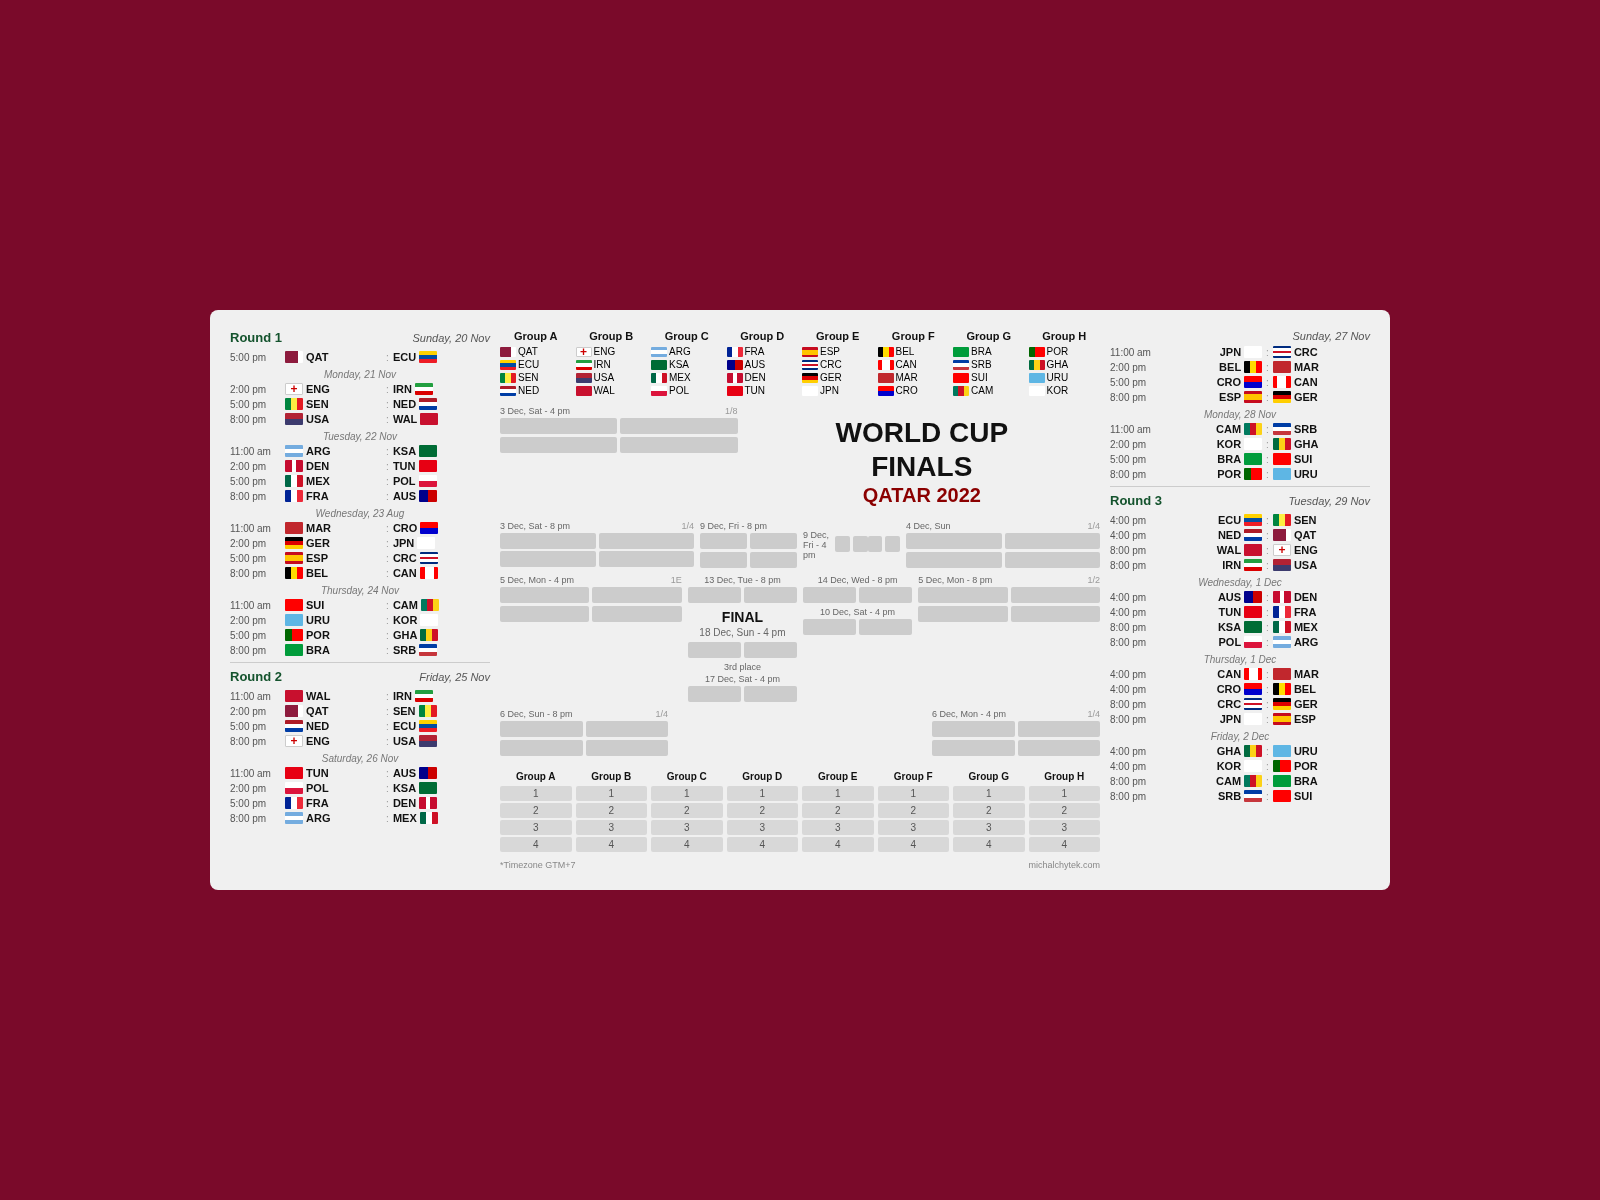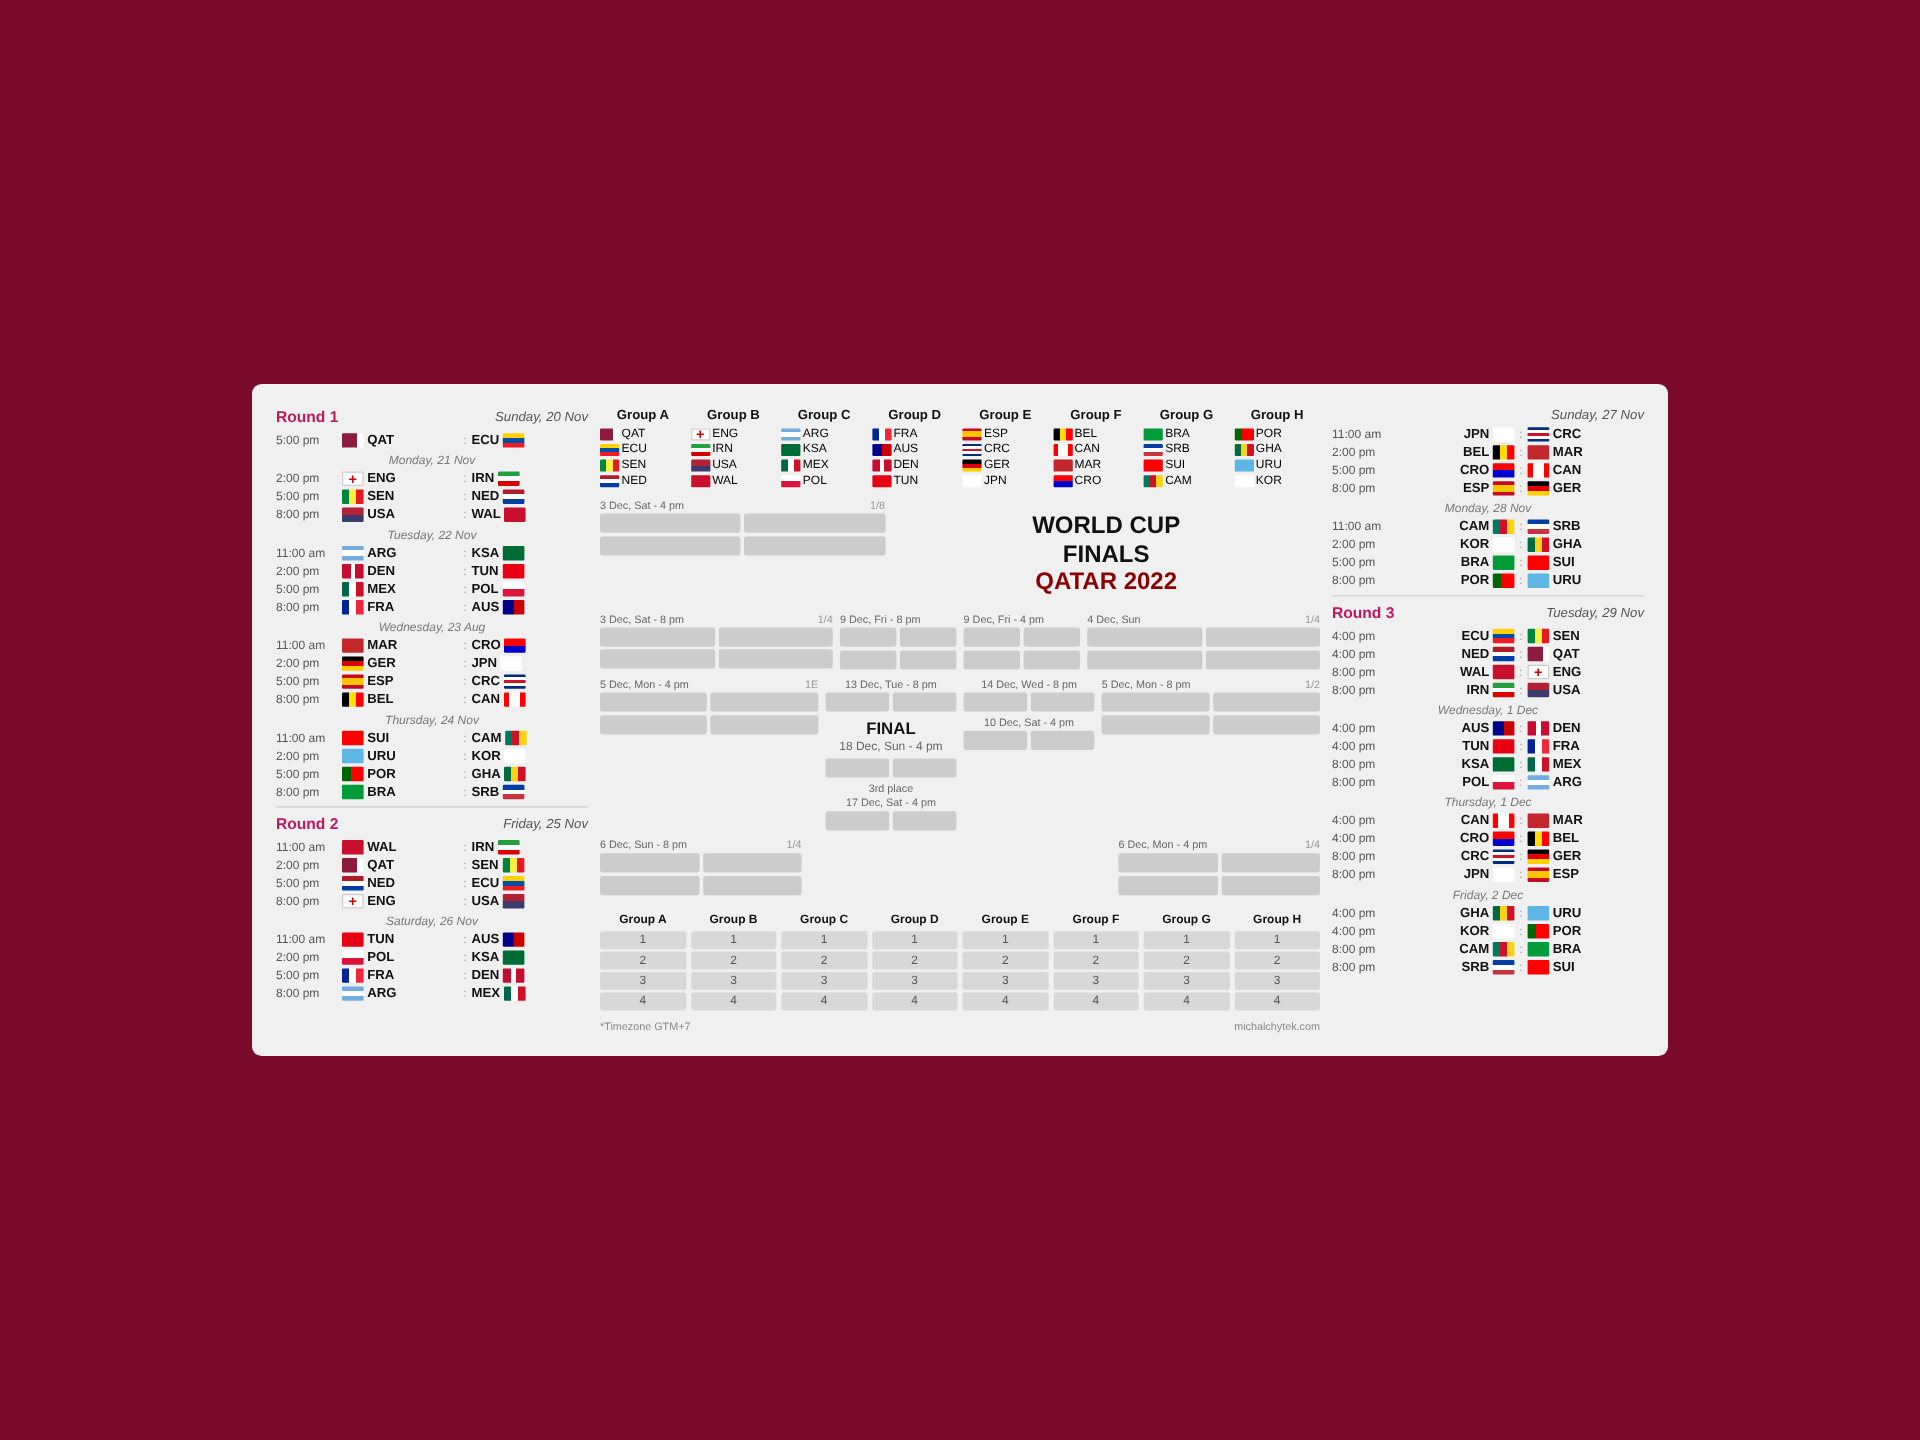"Round 1" .round-label { color: #be185d -> #14532d }
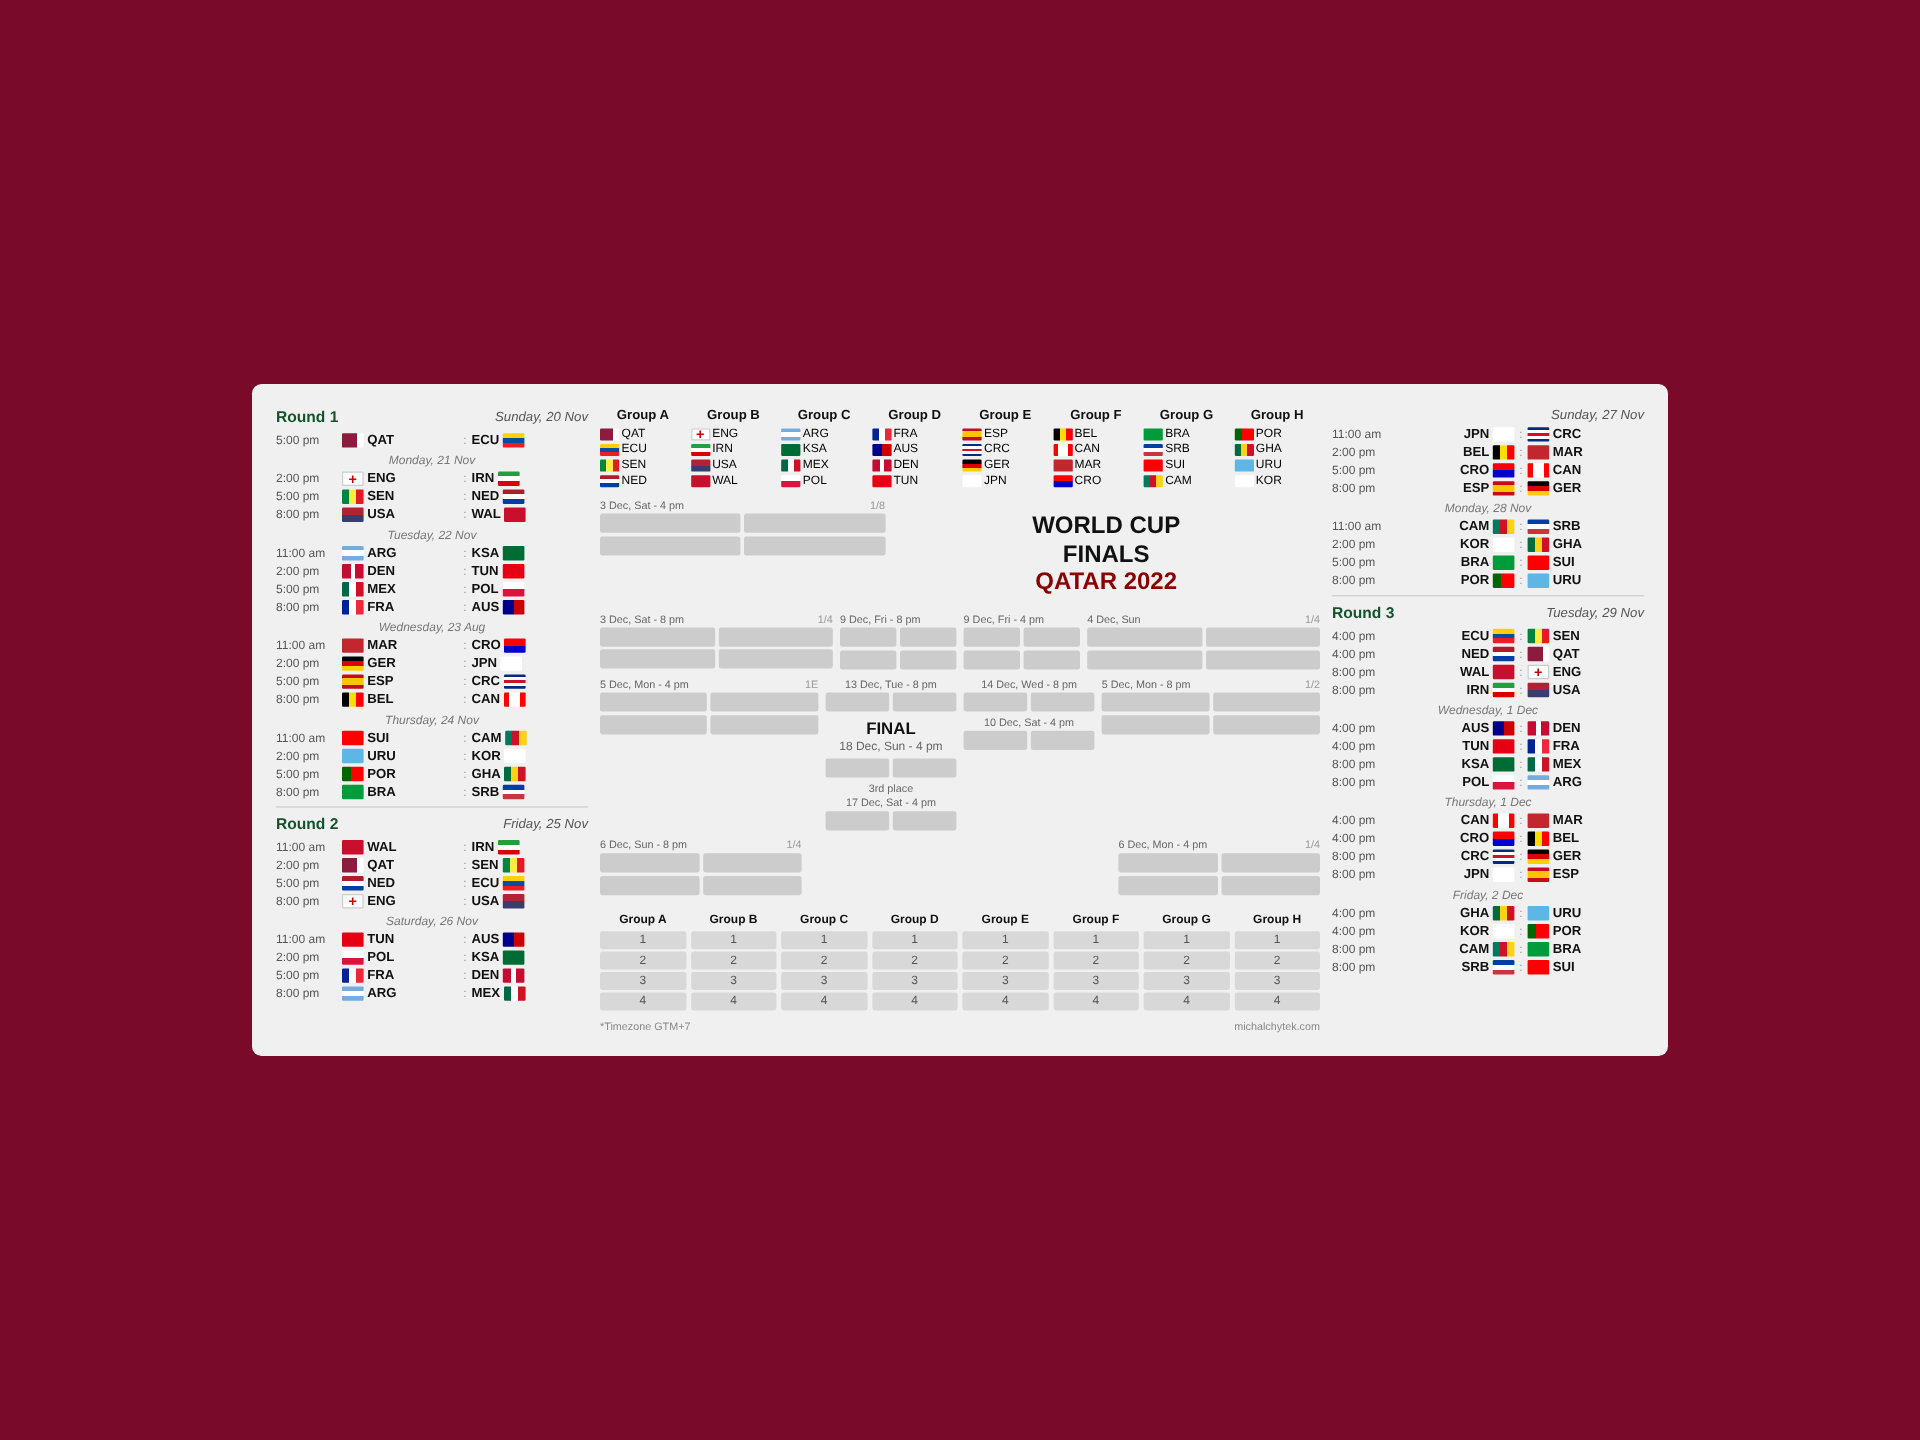"WORLD CUP" .bracket-title .wc-label { font-size: 20px -> 28px }
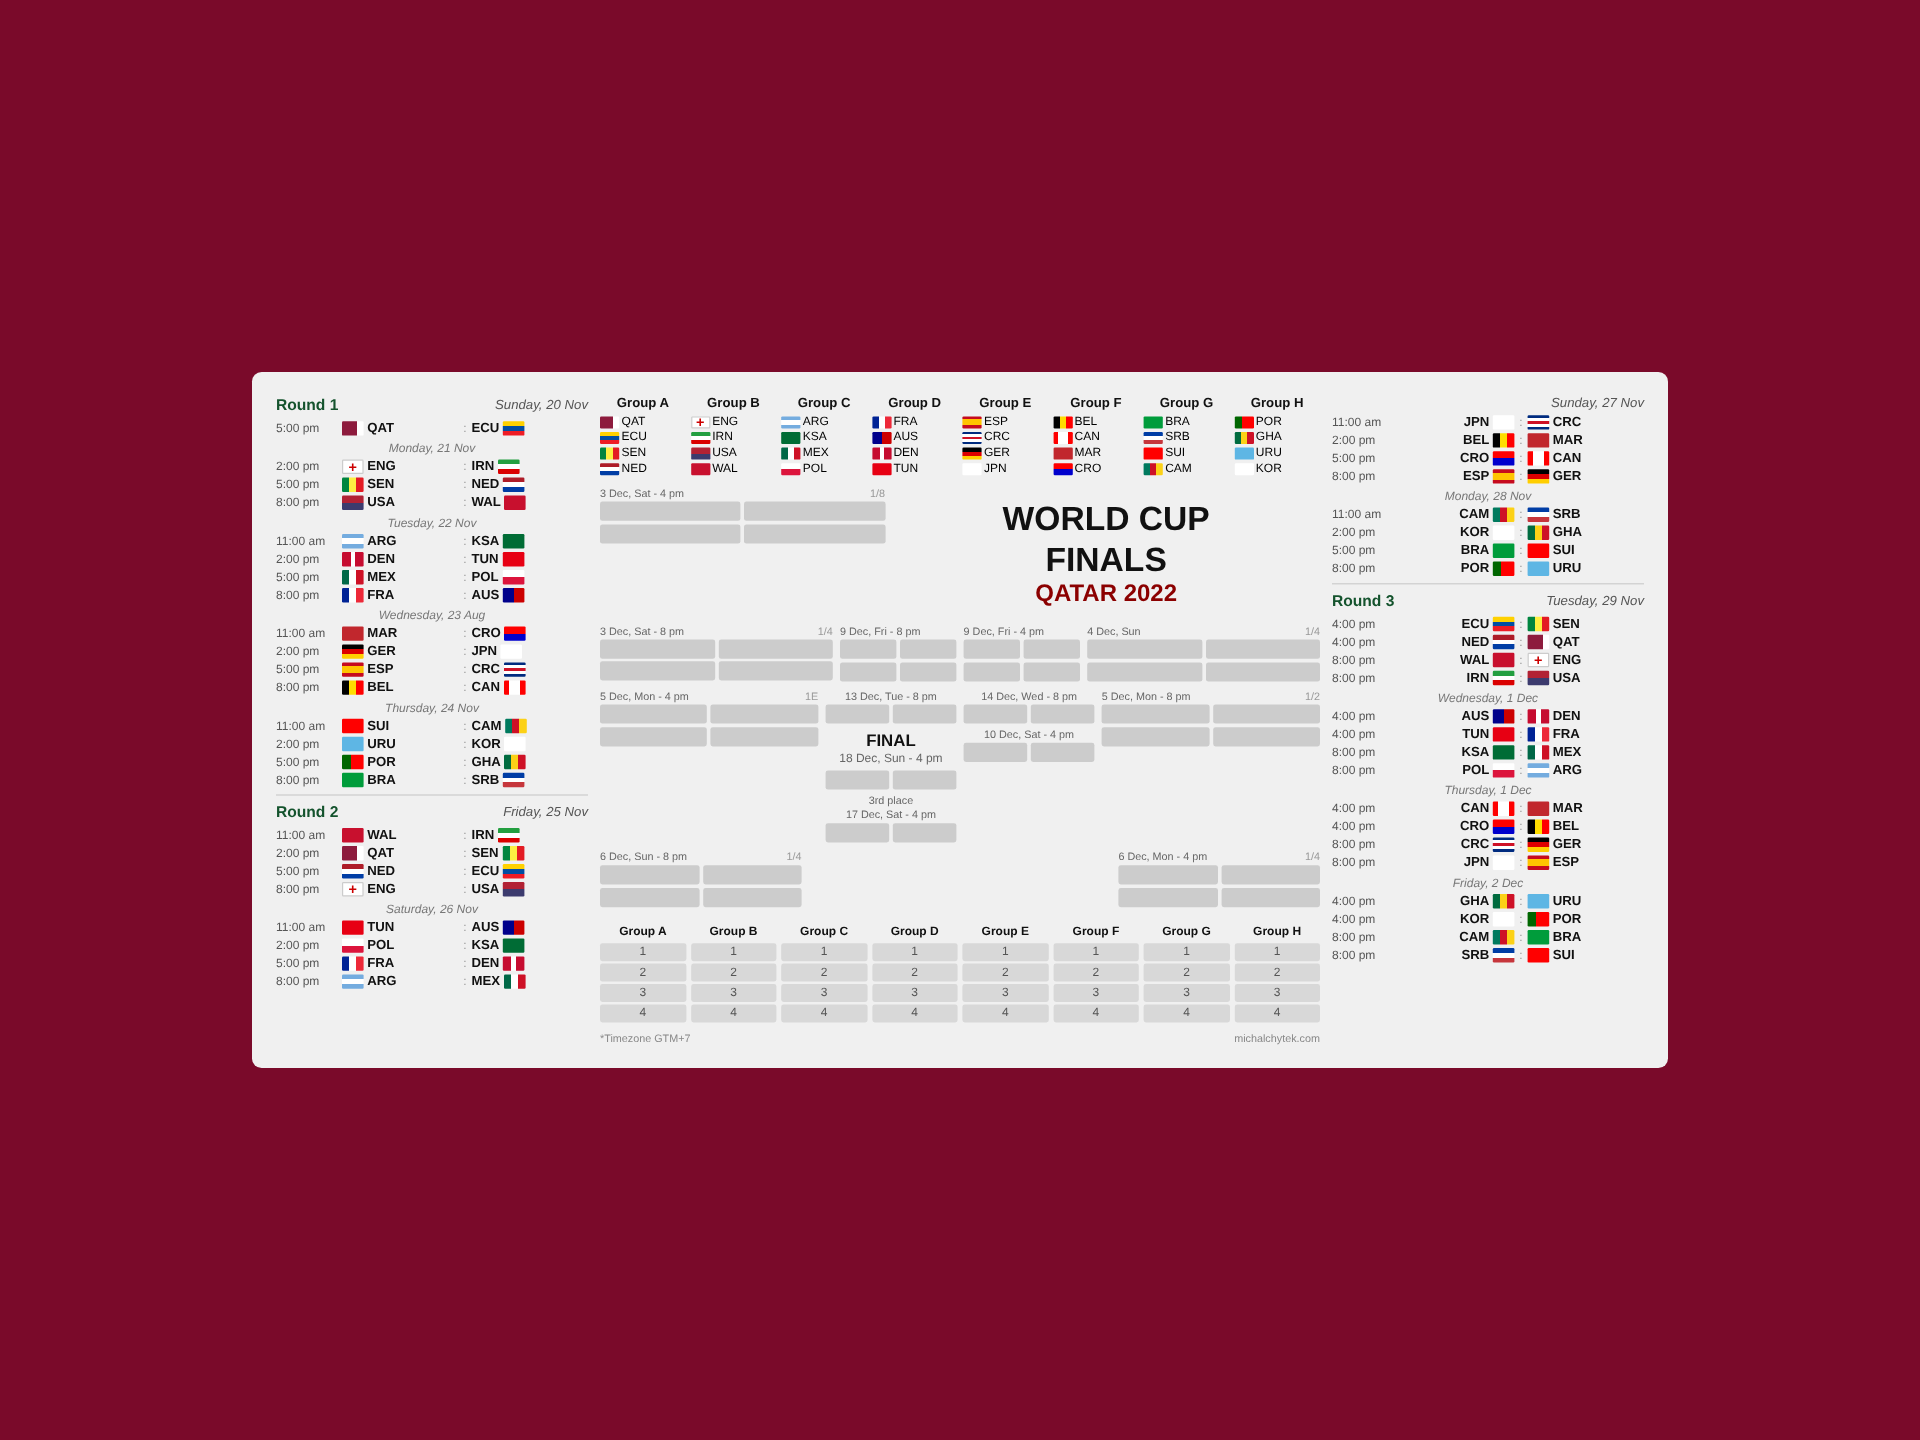"9 Dec, Fri - 4" div { flex-direction: column -> none }
